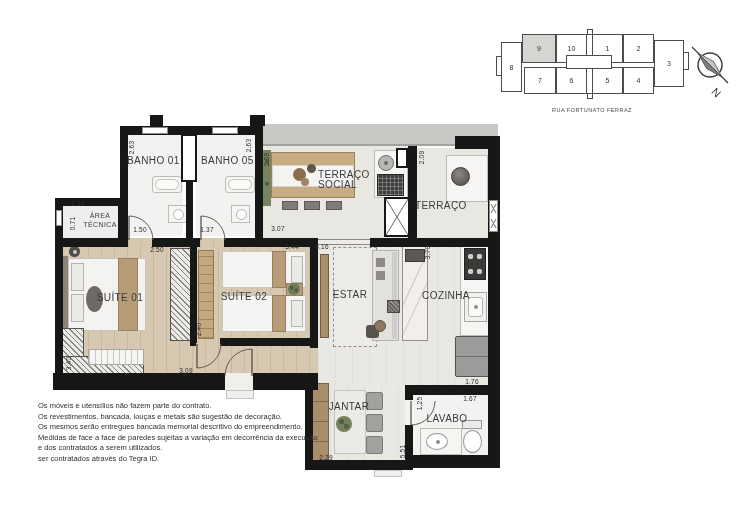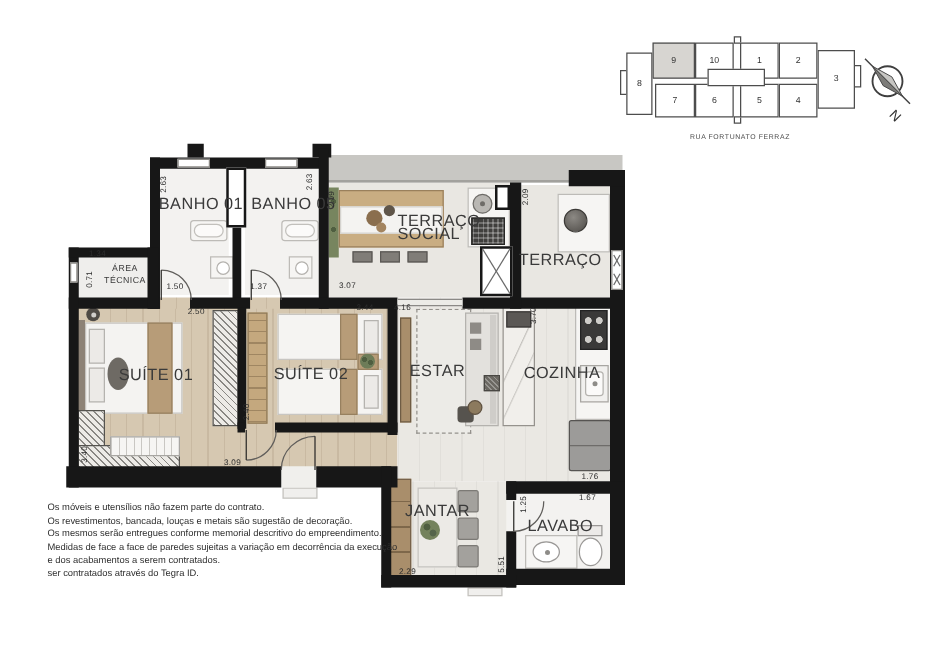"BANHO 01" .rlabel { font-size: 13px -> 10px }
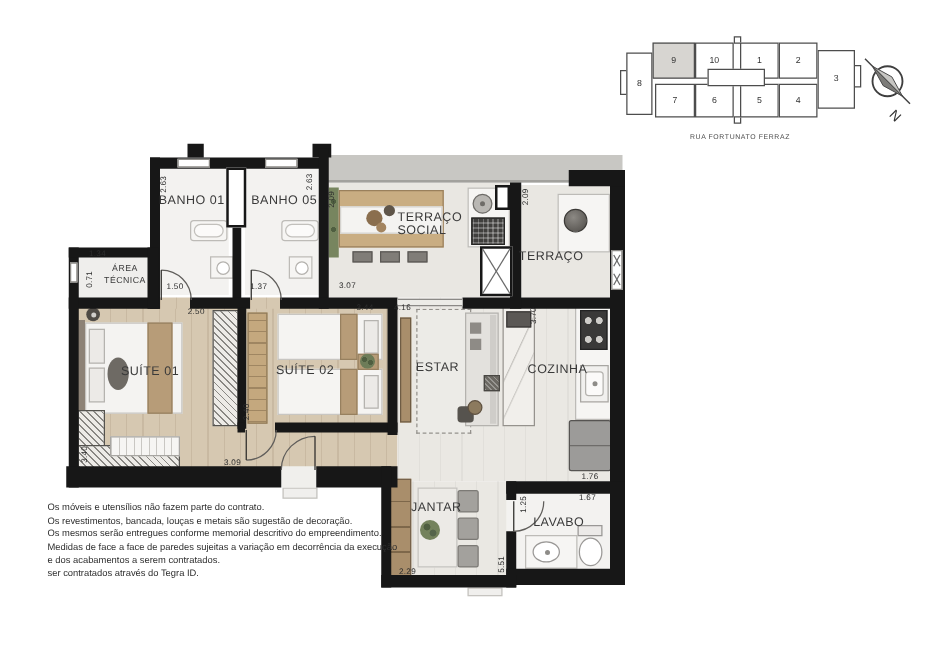"Os mesmos serão entregues conforme" div.disc-line { text: conforme -> bancada }
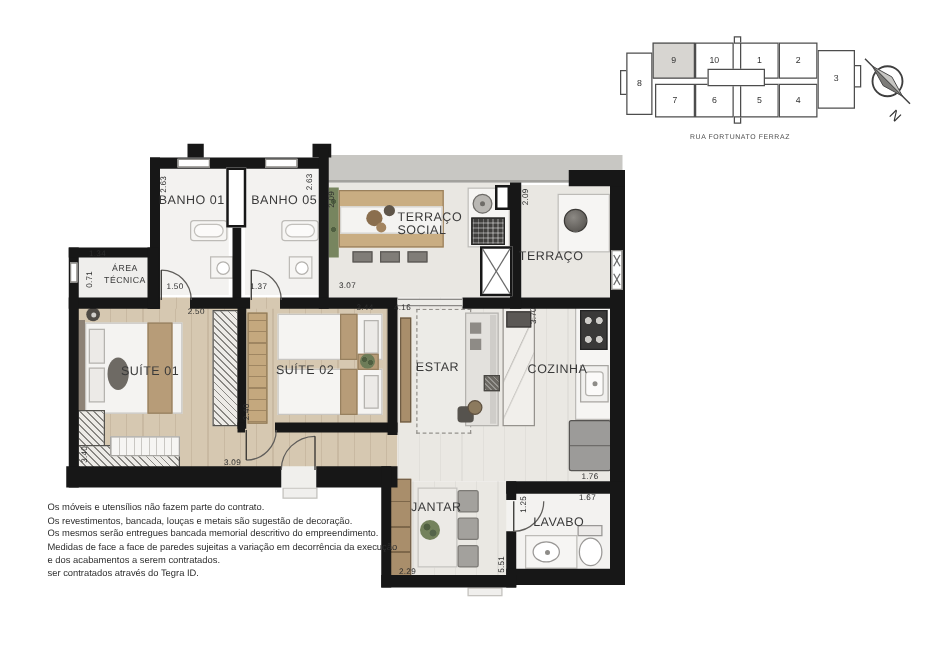"e dos acabamentos a serem" div.disc-line { text: acabamentos a serem contratados -> contratados a serem utilizados }
